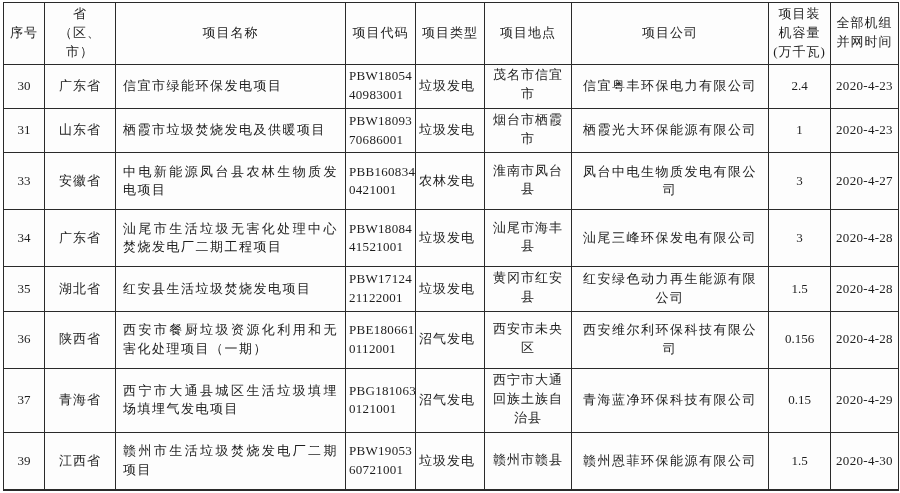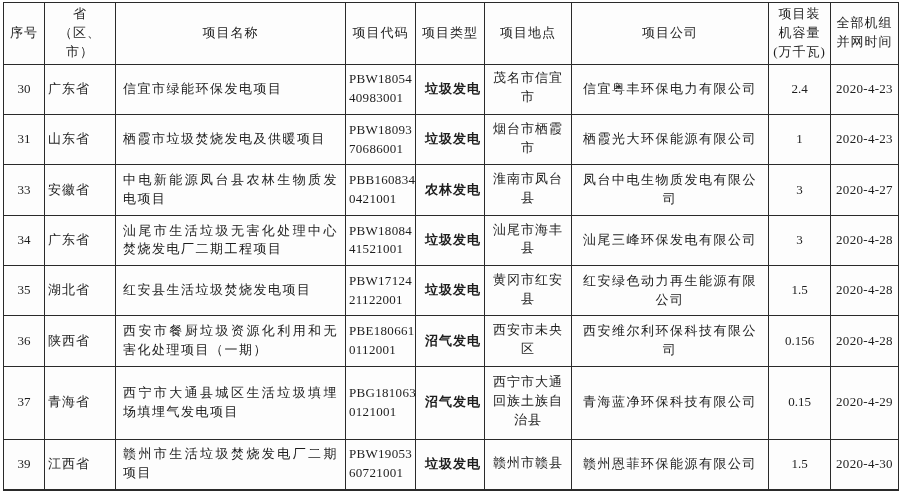"广东省" td.c-prov { text-align: none -> center }
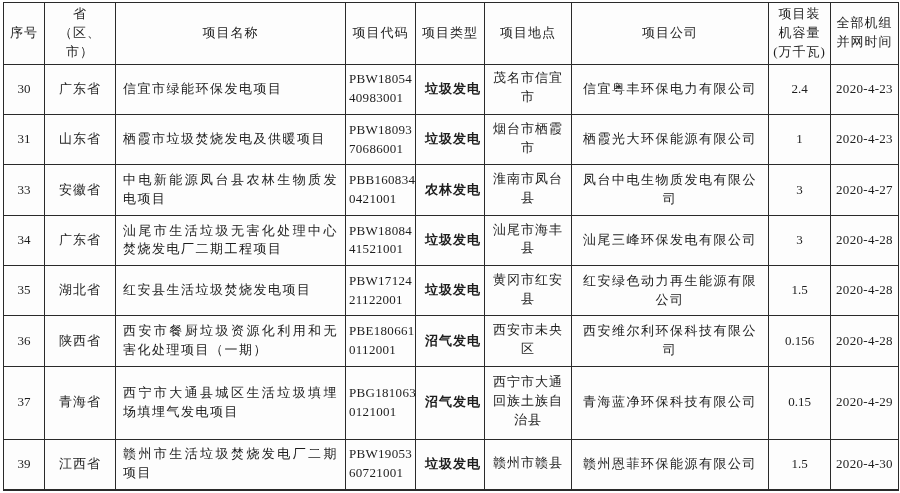"信宜市绿能环保发电项目" td.c-name { padding: 2px 7px -> 8px 7px }
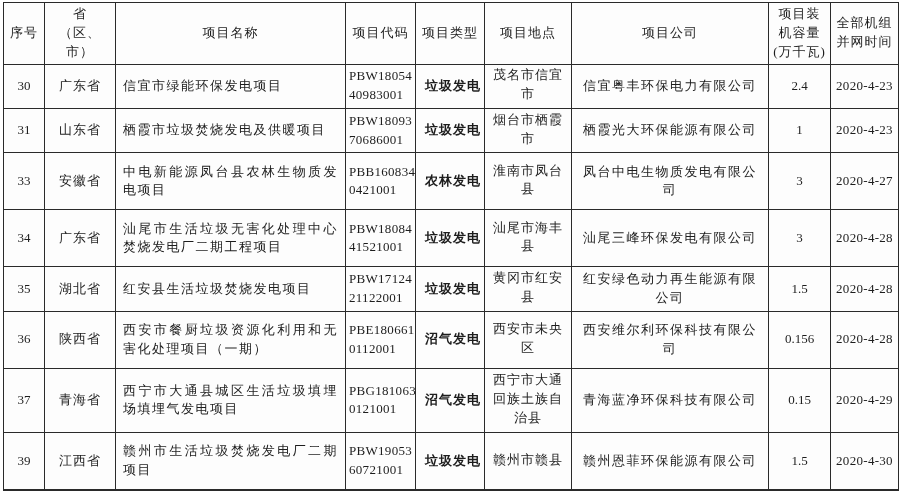"垃圾发电" td.c-type { font-weight: bold -> none; text-align: right -> left }
